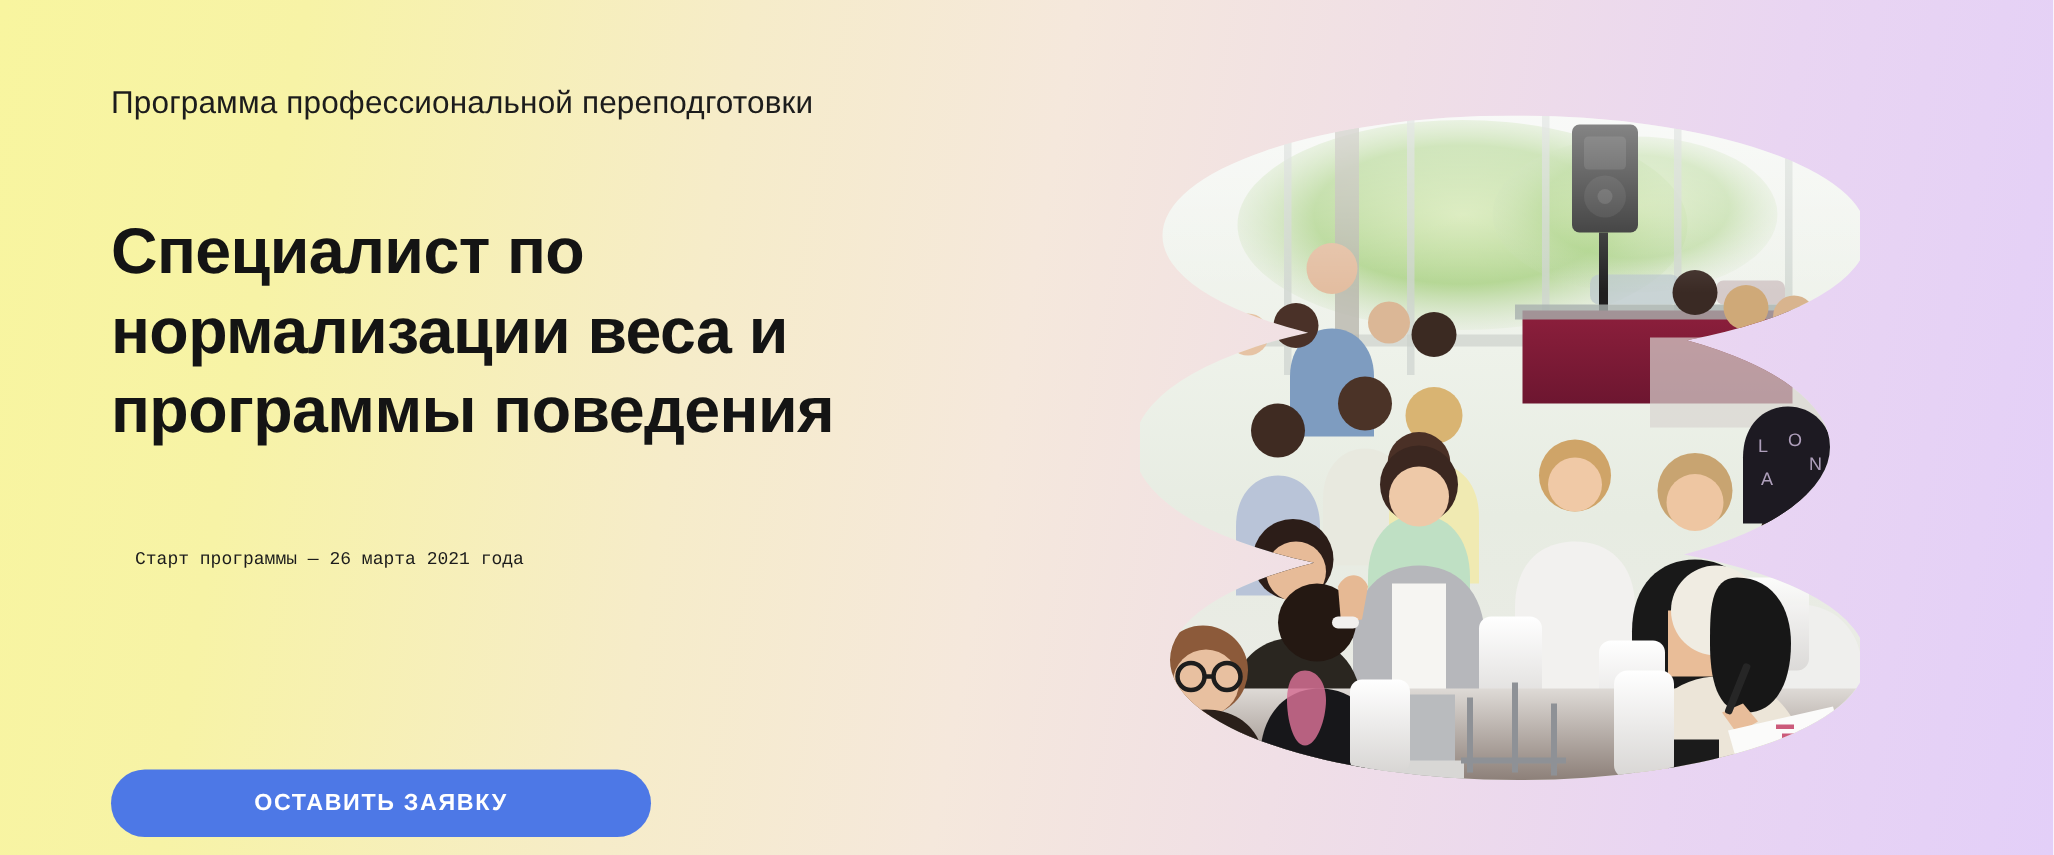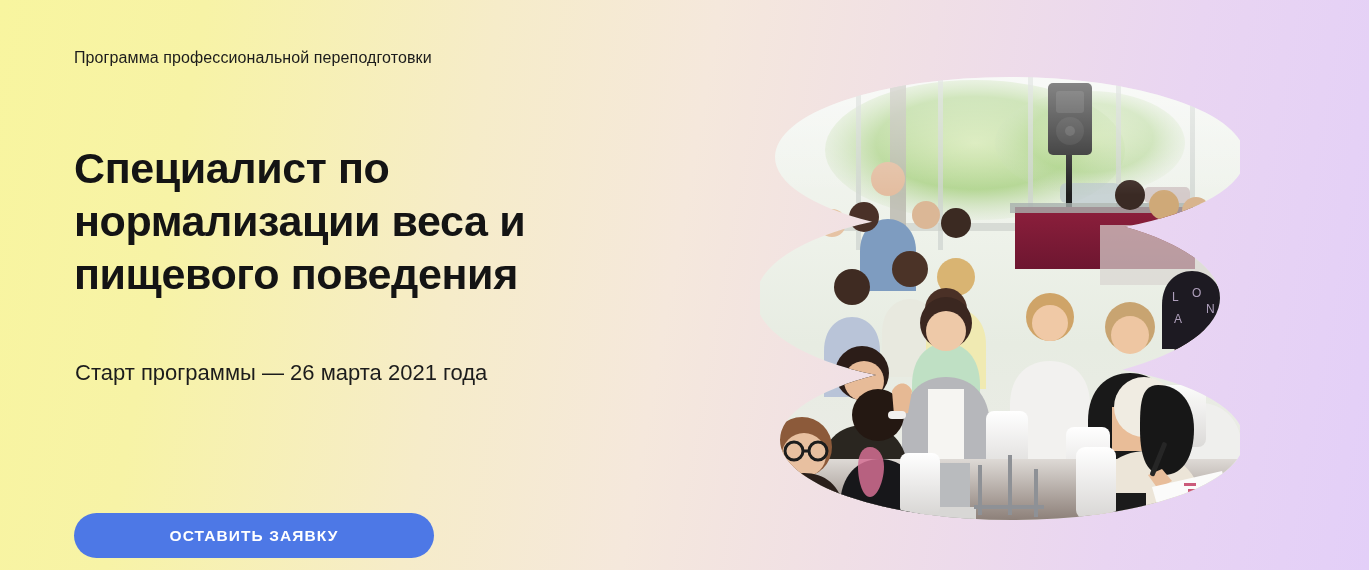"Программа профессиональной" .eyebrow { font-size: 16px -> 21px; top: 47px -> 58px }
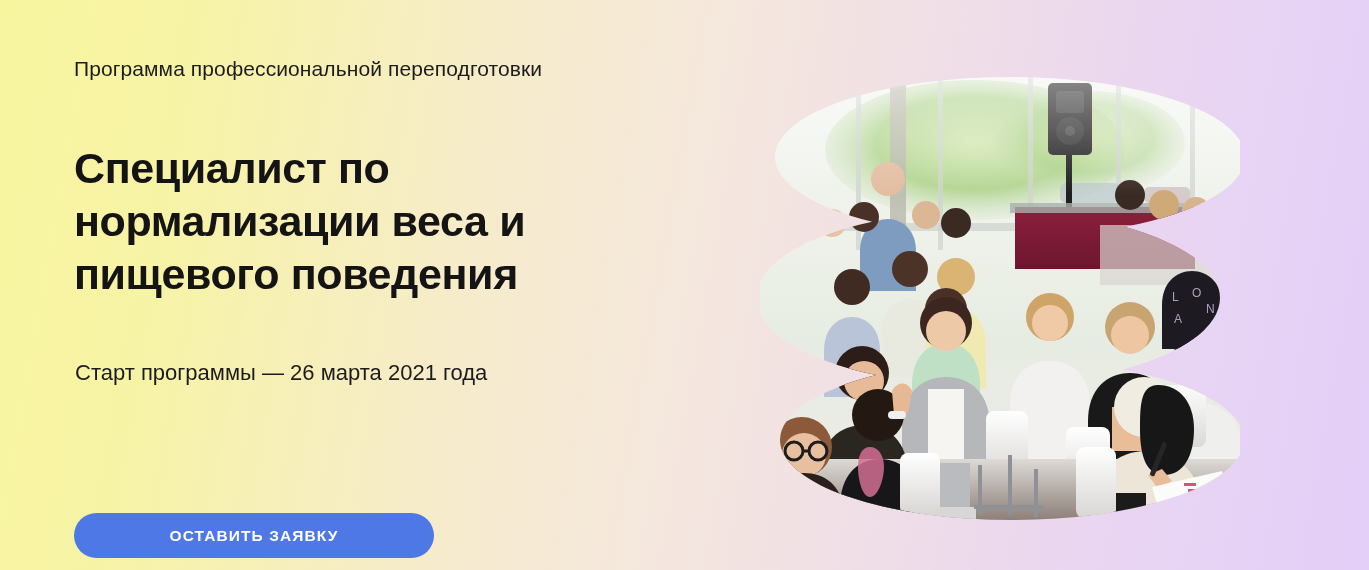"Специалист по нормализации веса и" h1.headline { text: пищевого -> программы }
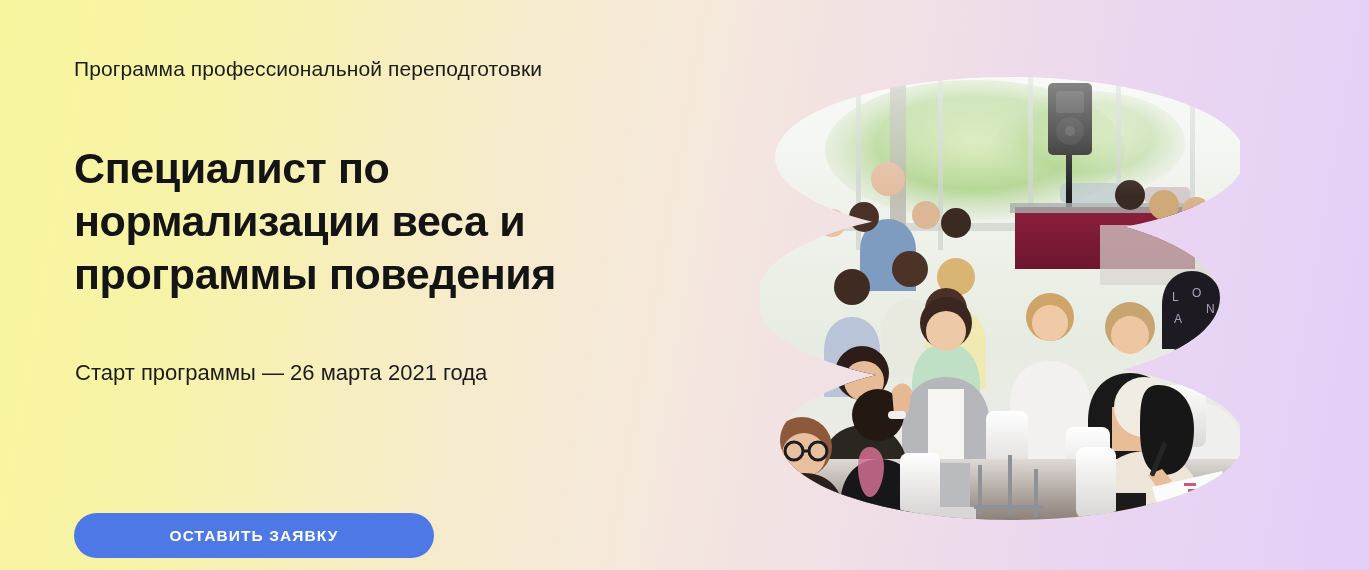"Старт программы — 26 марта" .startline { font-family: none -> Liberation Mono, monospace; font-size: 22px -> 12px; left: 1px -> 16px }
